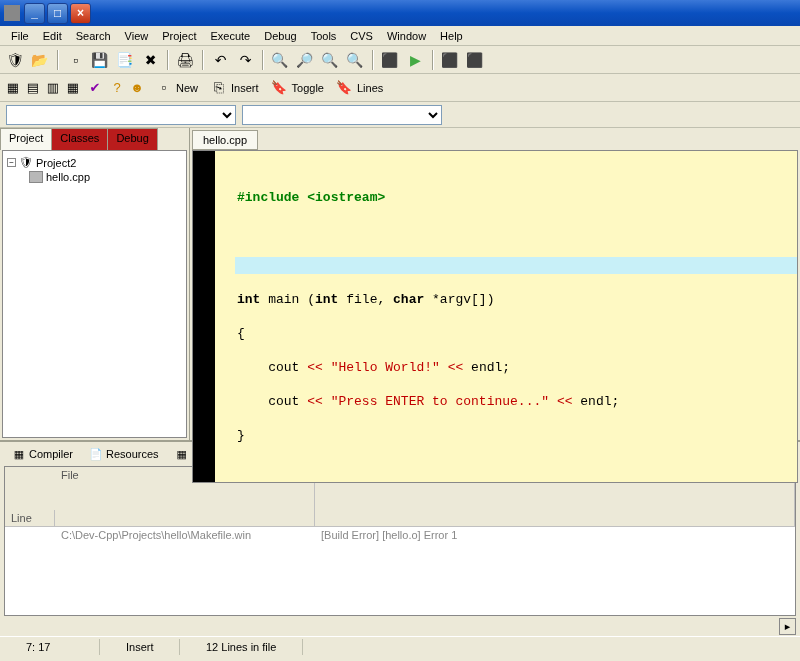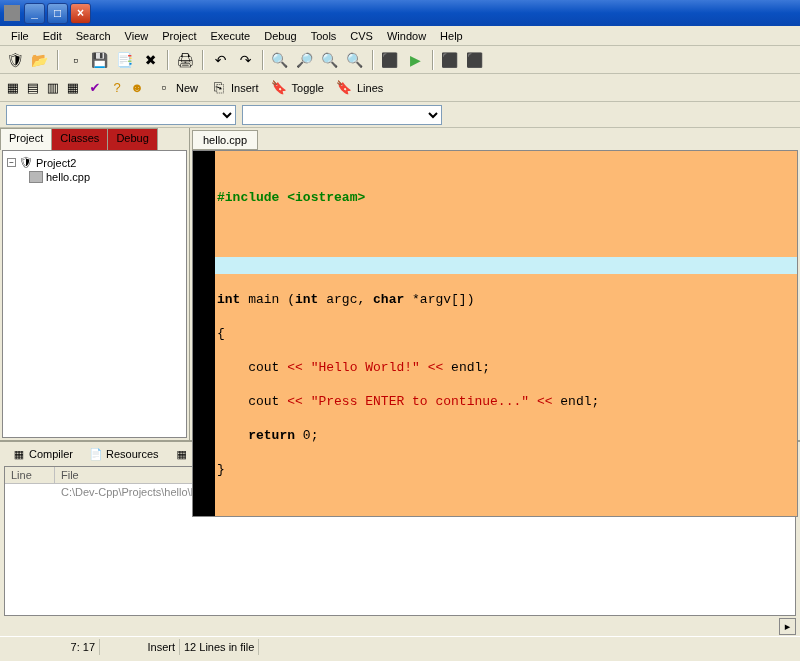"#include <iostream>" .codewrap { background: #fdba74 -> #fef9c3; gap: none -> 20px }
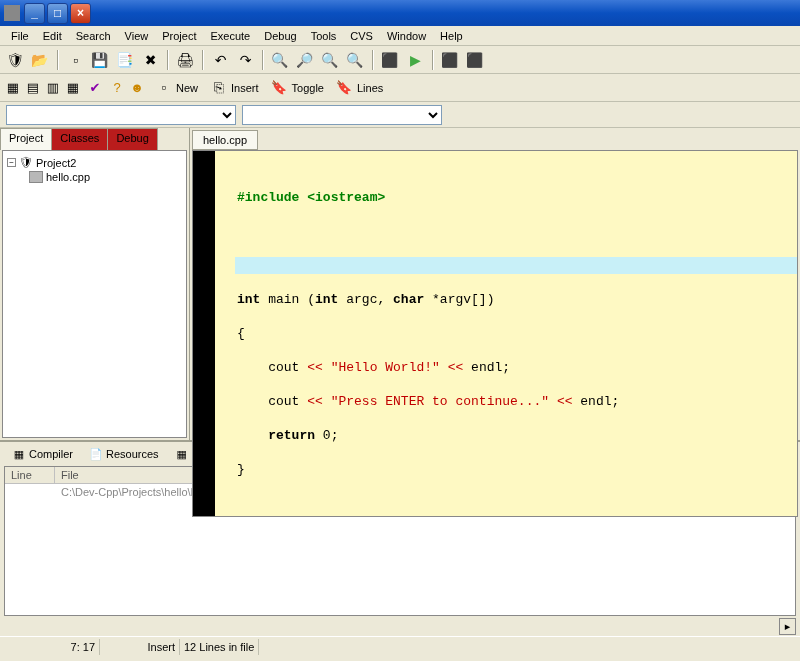"argc," span { text: argc -> file }
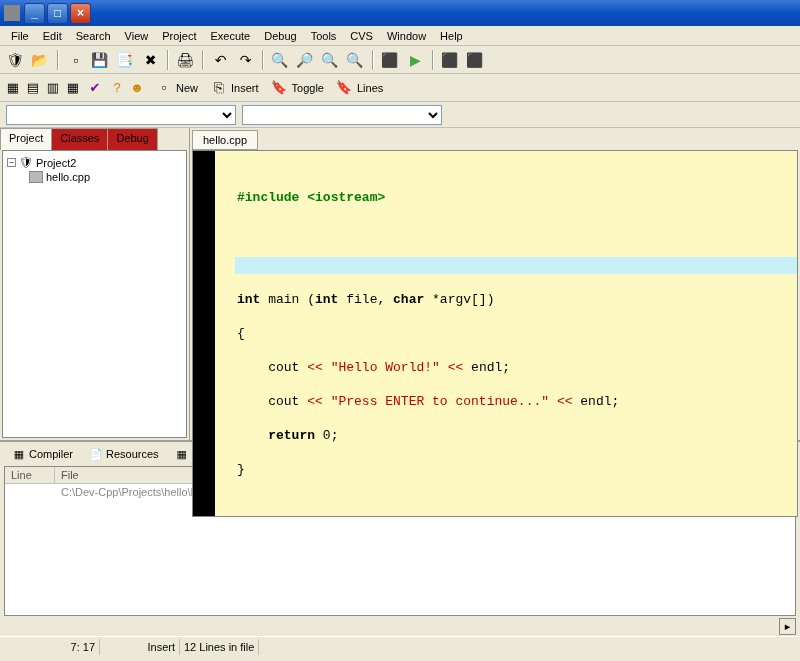"return 0;" span.ln { html: <span><span> </span><span>return</span><span> 0;</span></span> -> none }
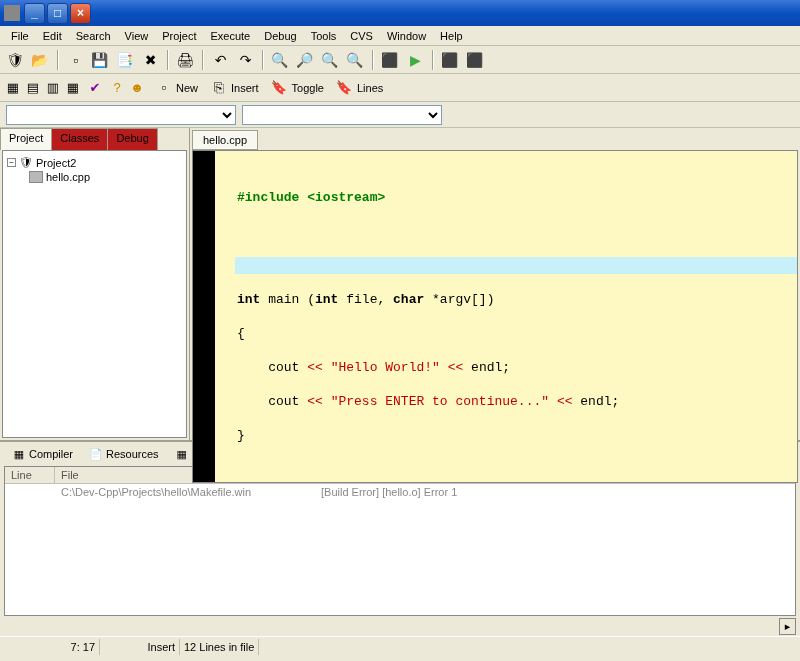"Line" .col1 { margin-top: none -> 43px }
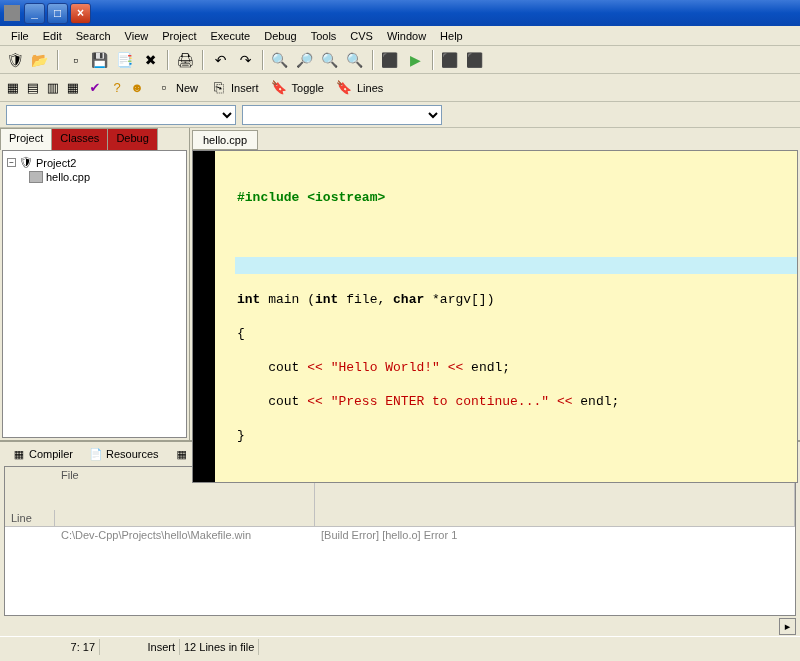"7: 17" .statusbar .cell { padding: 2px 4px -> 2px 26px; text-align: right -> none }
